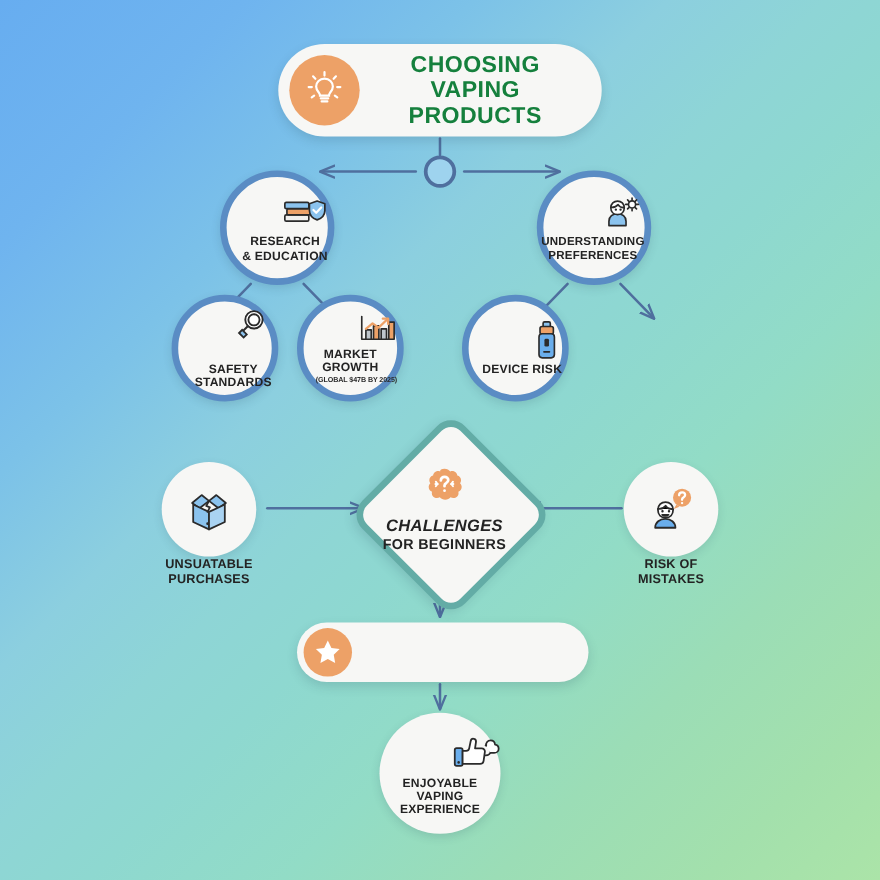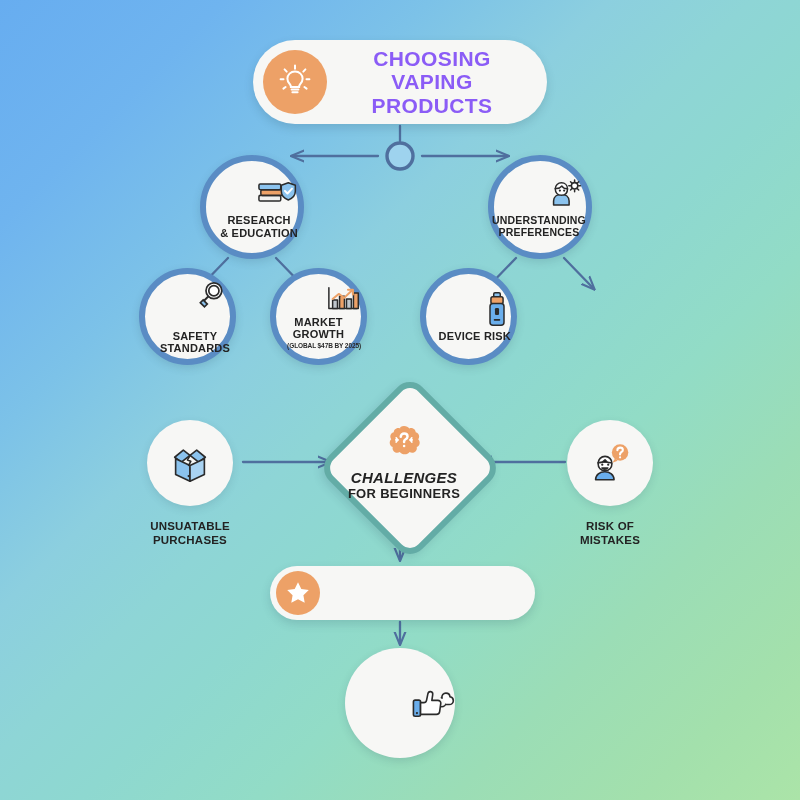"CHOOSING VAPING PRODUCTS" .pill .ptext { color: #8b5cf6 -> #15803d }
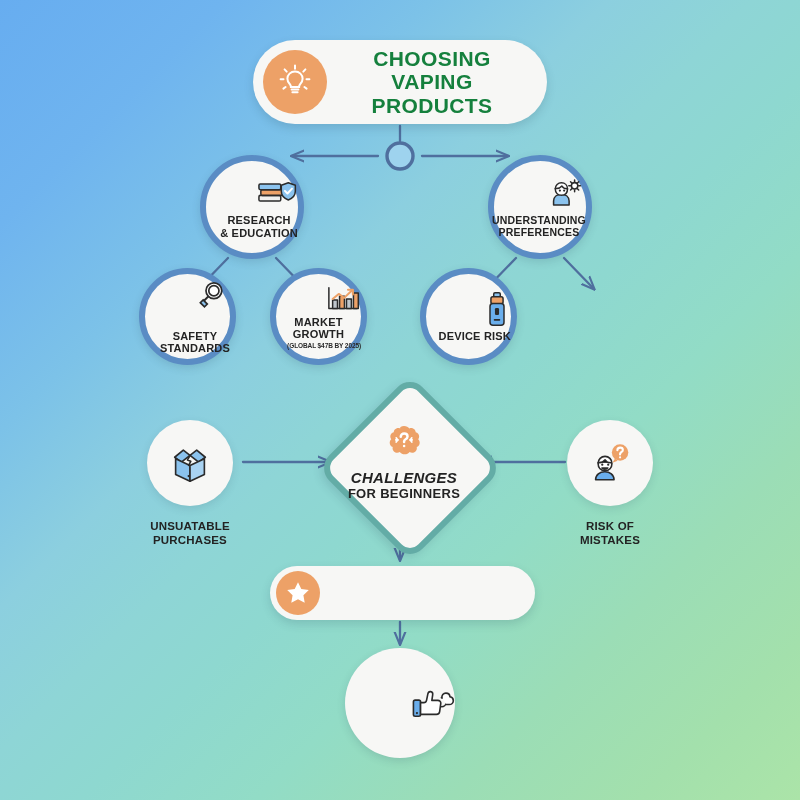"SAFETY" #node-safety { left: 139px -> 156px }
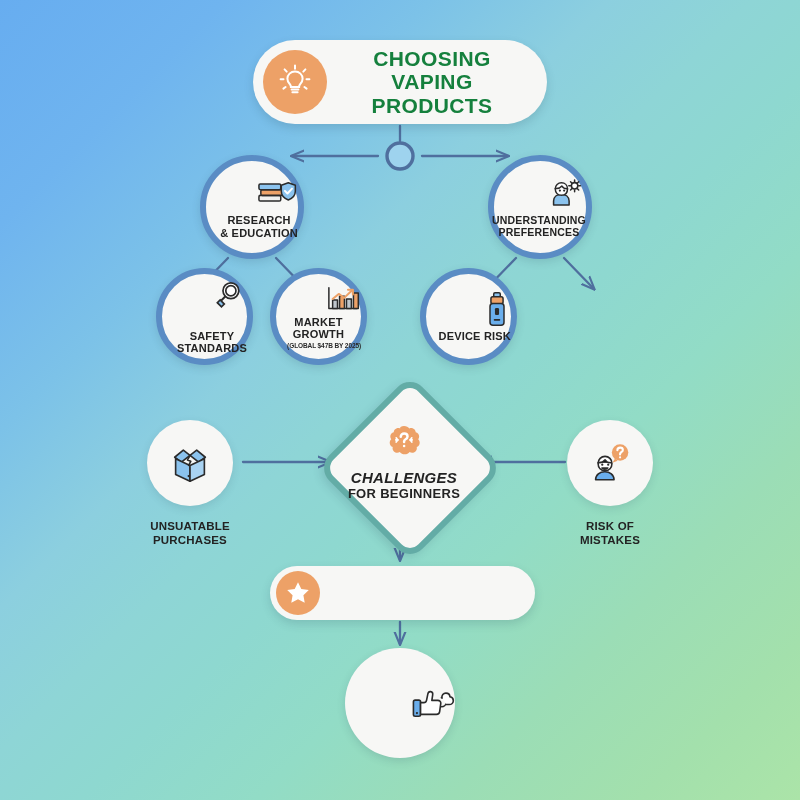"UNSUATABLE" .outer-node .olbl { margin-top: 13px -> 0 }
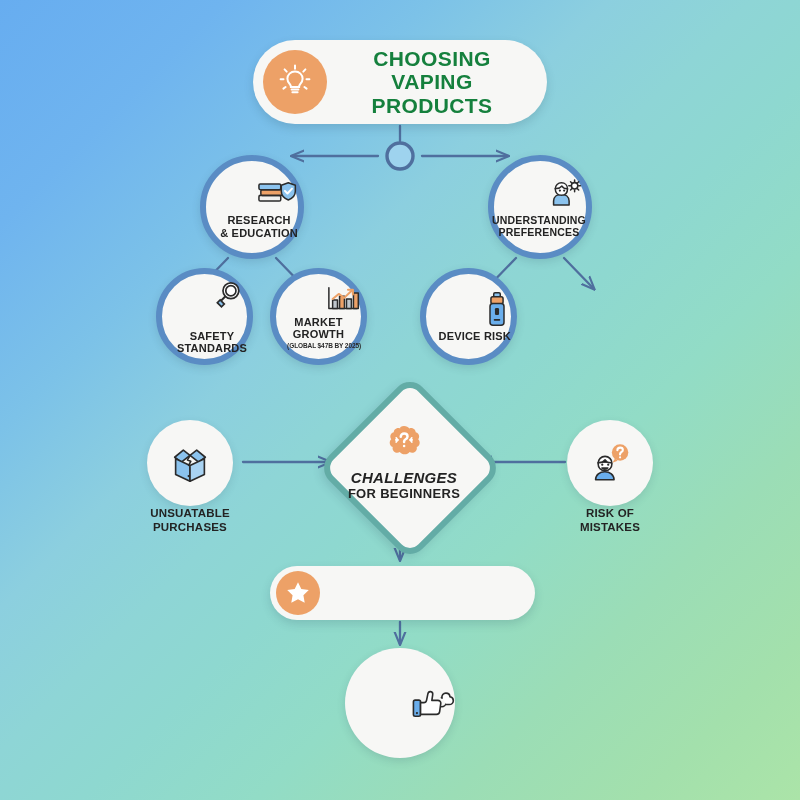"ENJOYABLE" div.lbl { html: none -> <div> <span>ENJOYABLE</span><br> <span>VAPING EXPERIENCE</span> </div> }
